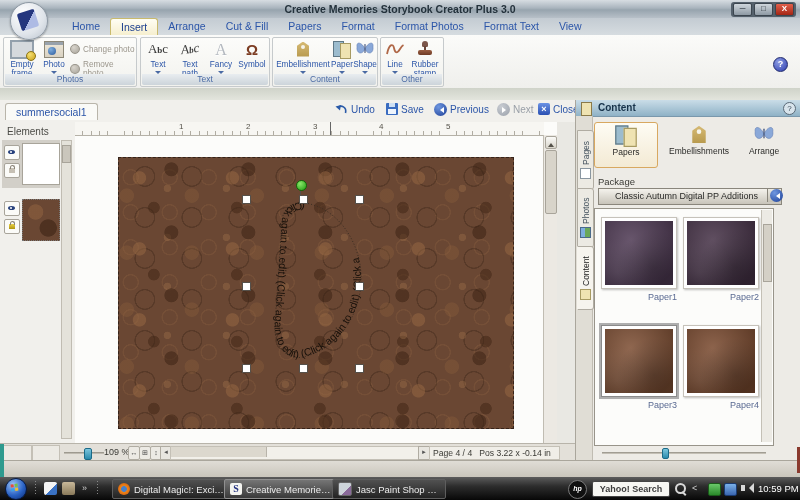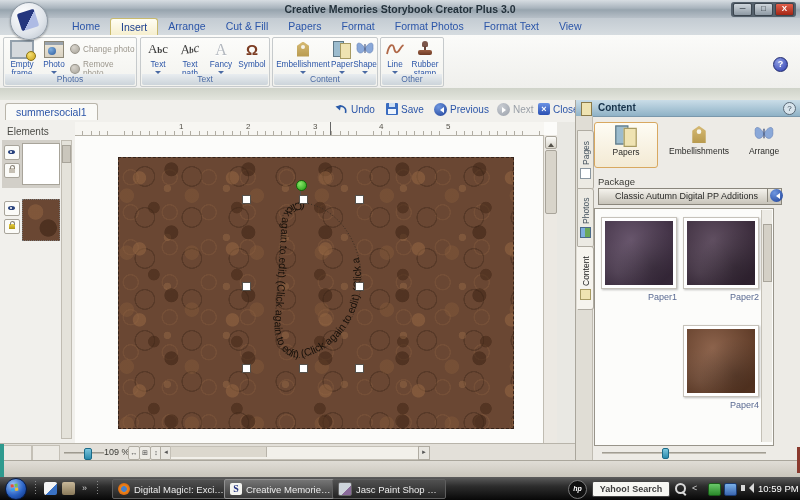"Paper3" div.pcell { html: none -> <div> <div> <div></div> </div> <div>Paper3</div> </div> }
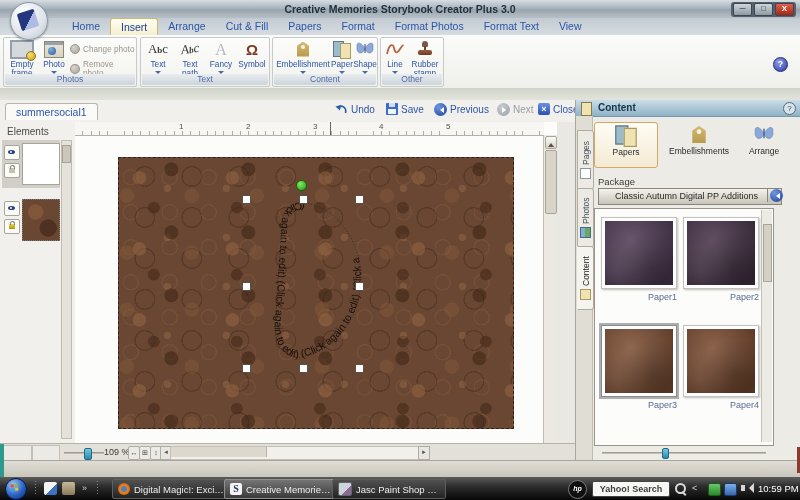"Page 4 / 4 Pos" span.pageinfo { html: none -> <span> <b>Page 4 / 4</b><span>Pos 3.22 x -0.14 in</span> </span> }
